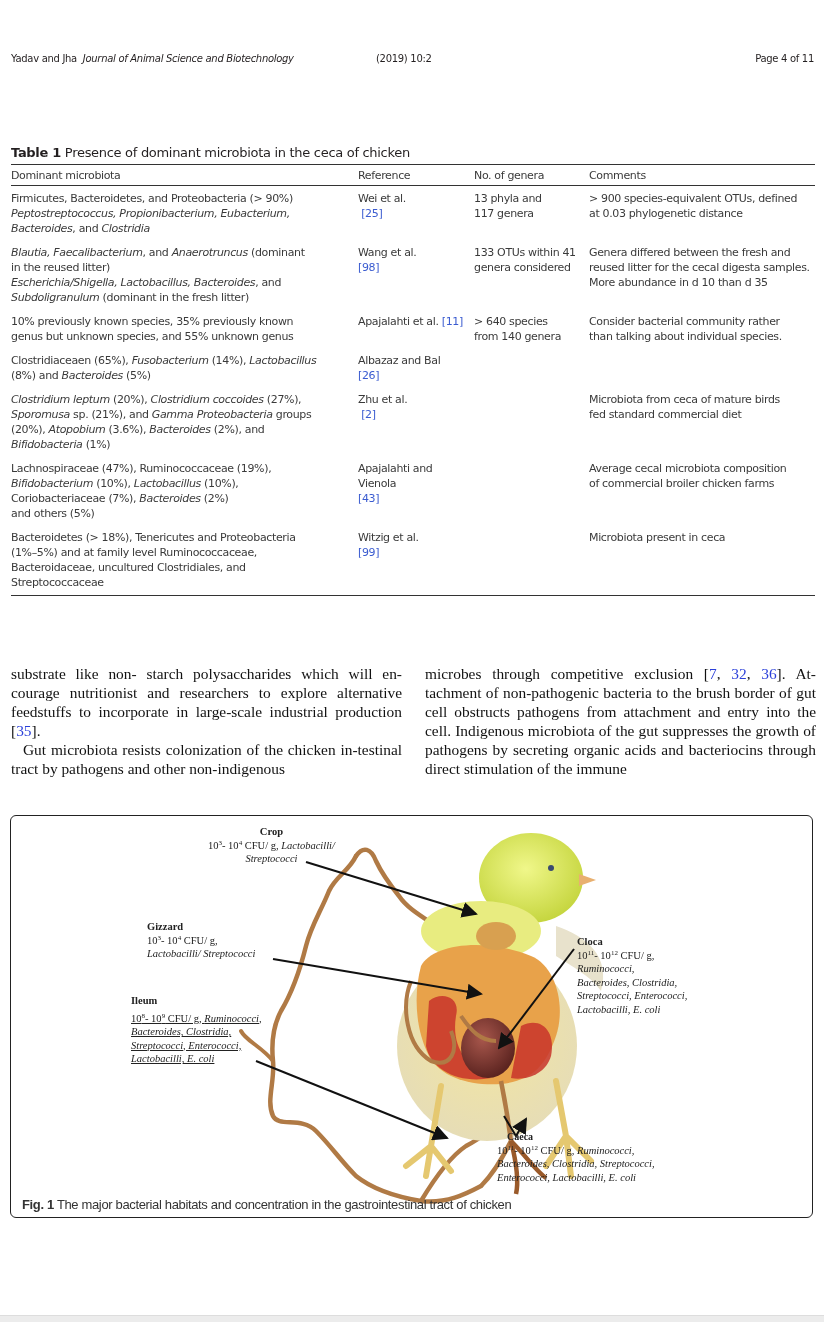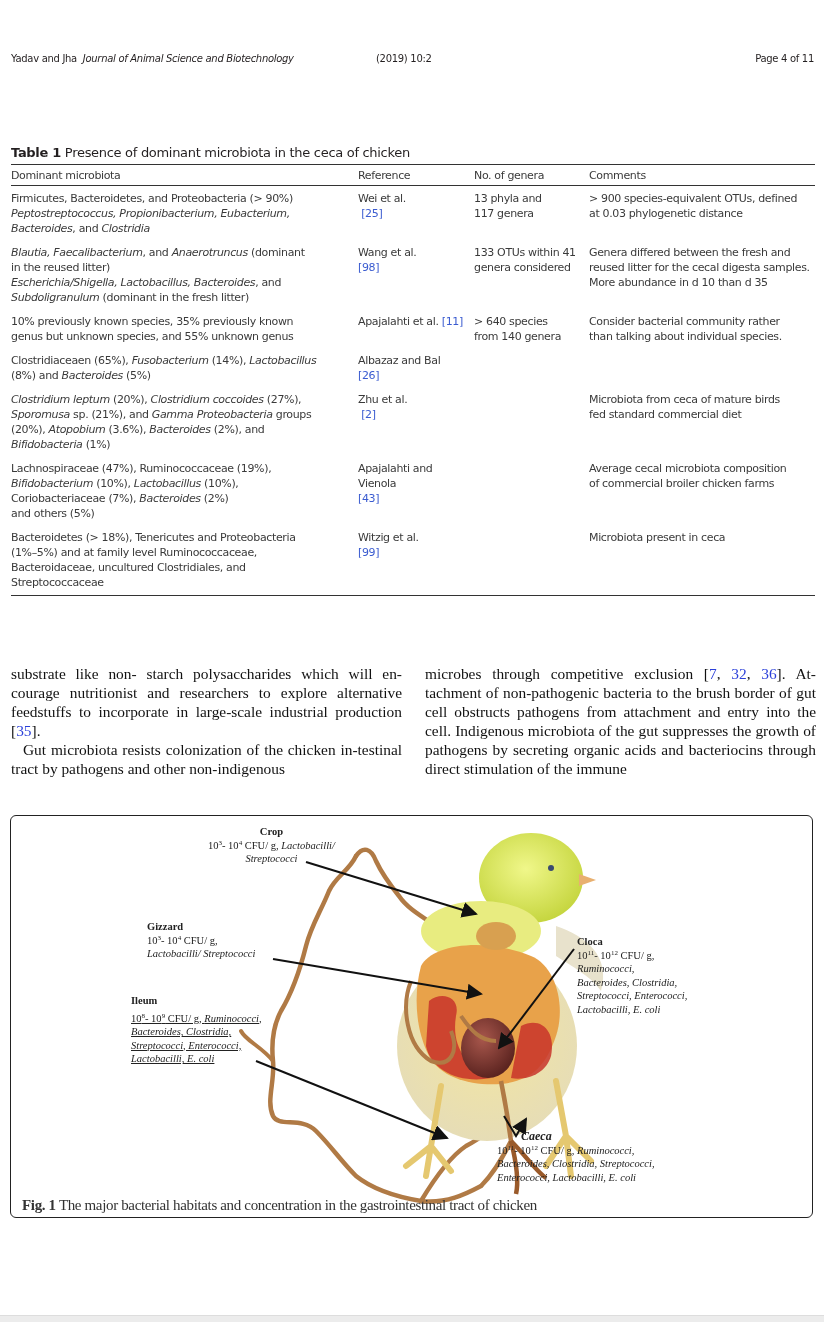"Caeca" b { font-size: 12px -> 10px; font-style: italic -> none; margin-left: 24px -> 10px }
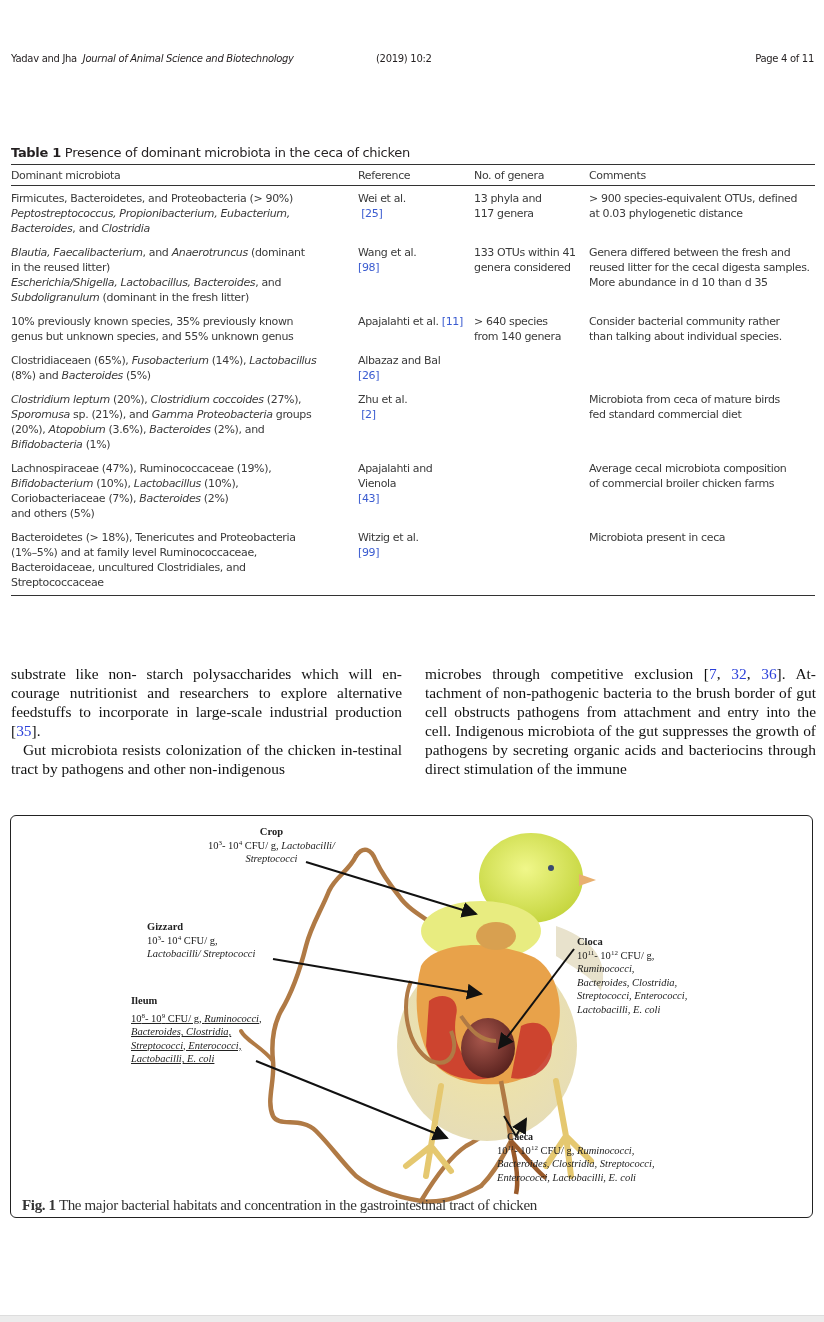"Fig. 1 The major bacterial" .figcap { font-family: Liberation Serif, serif -> Liberation Sans, sans-serif; font-size: 15px -> 13px }
